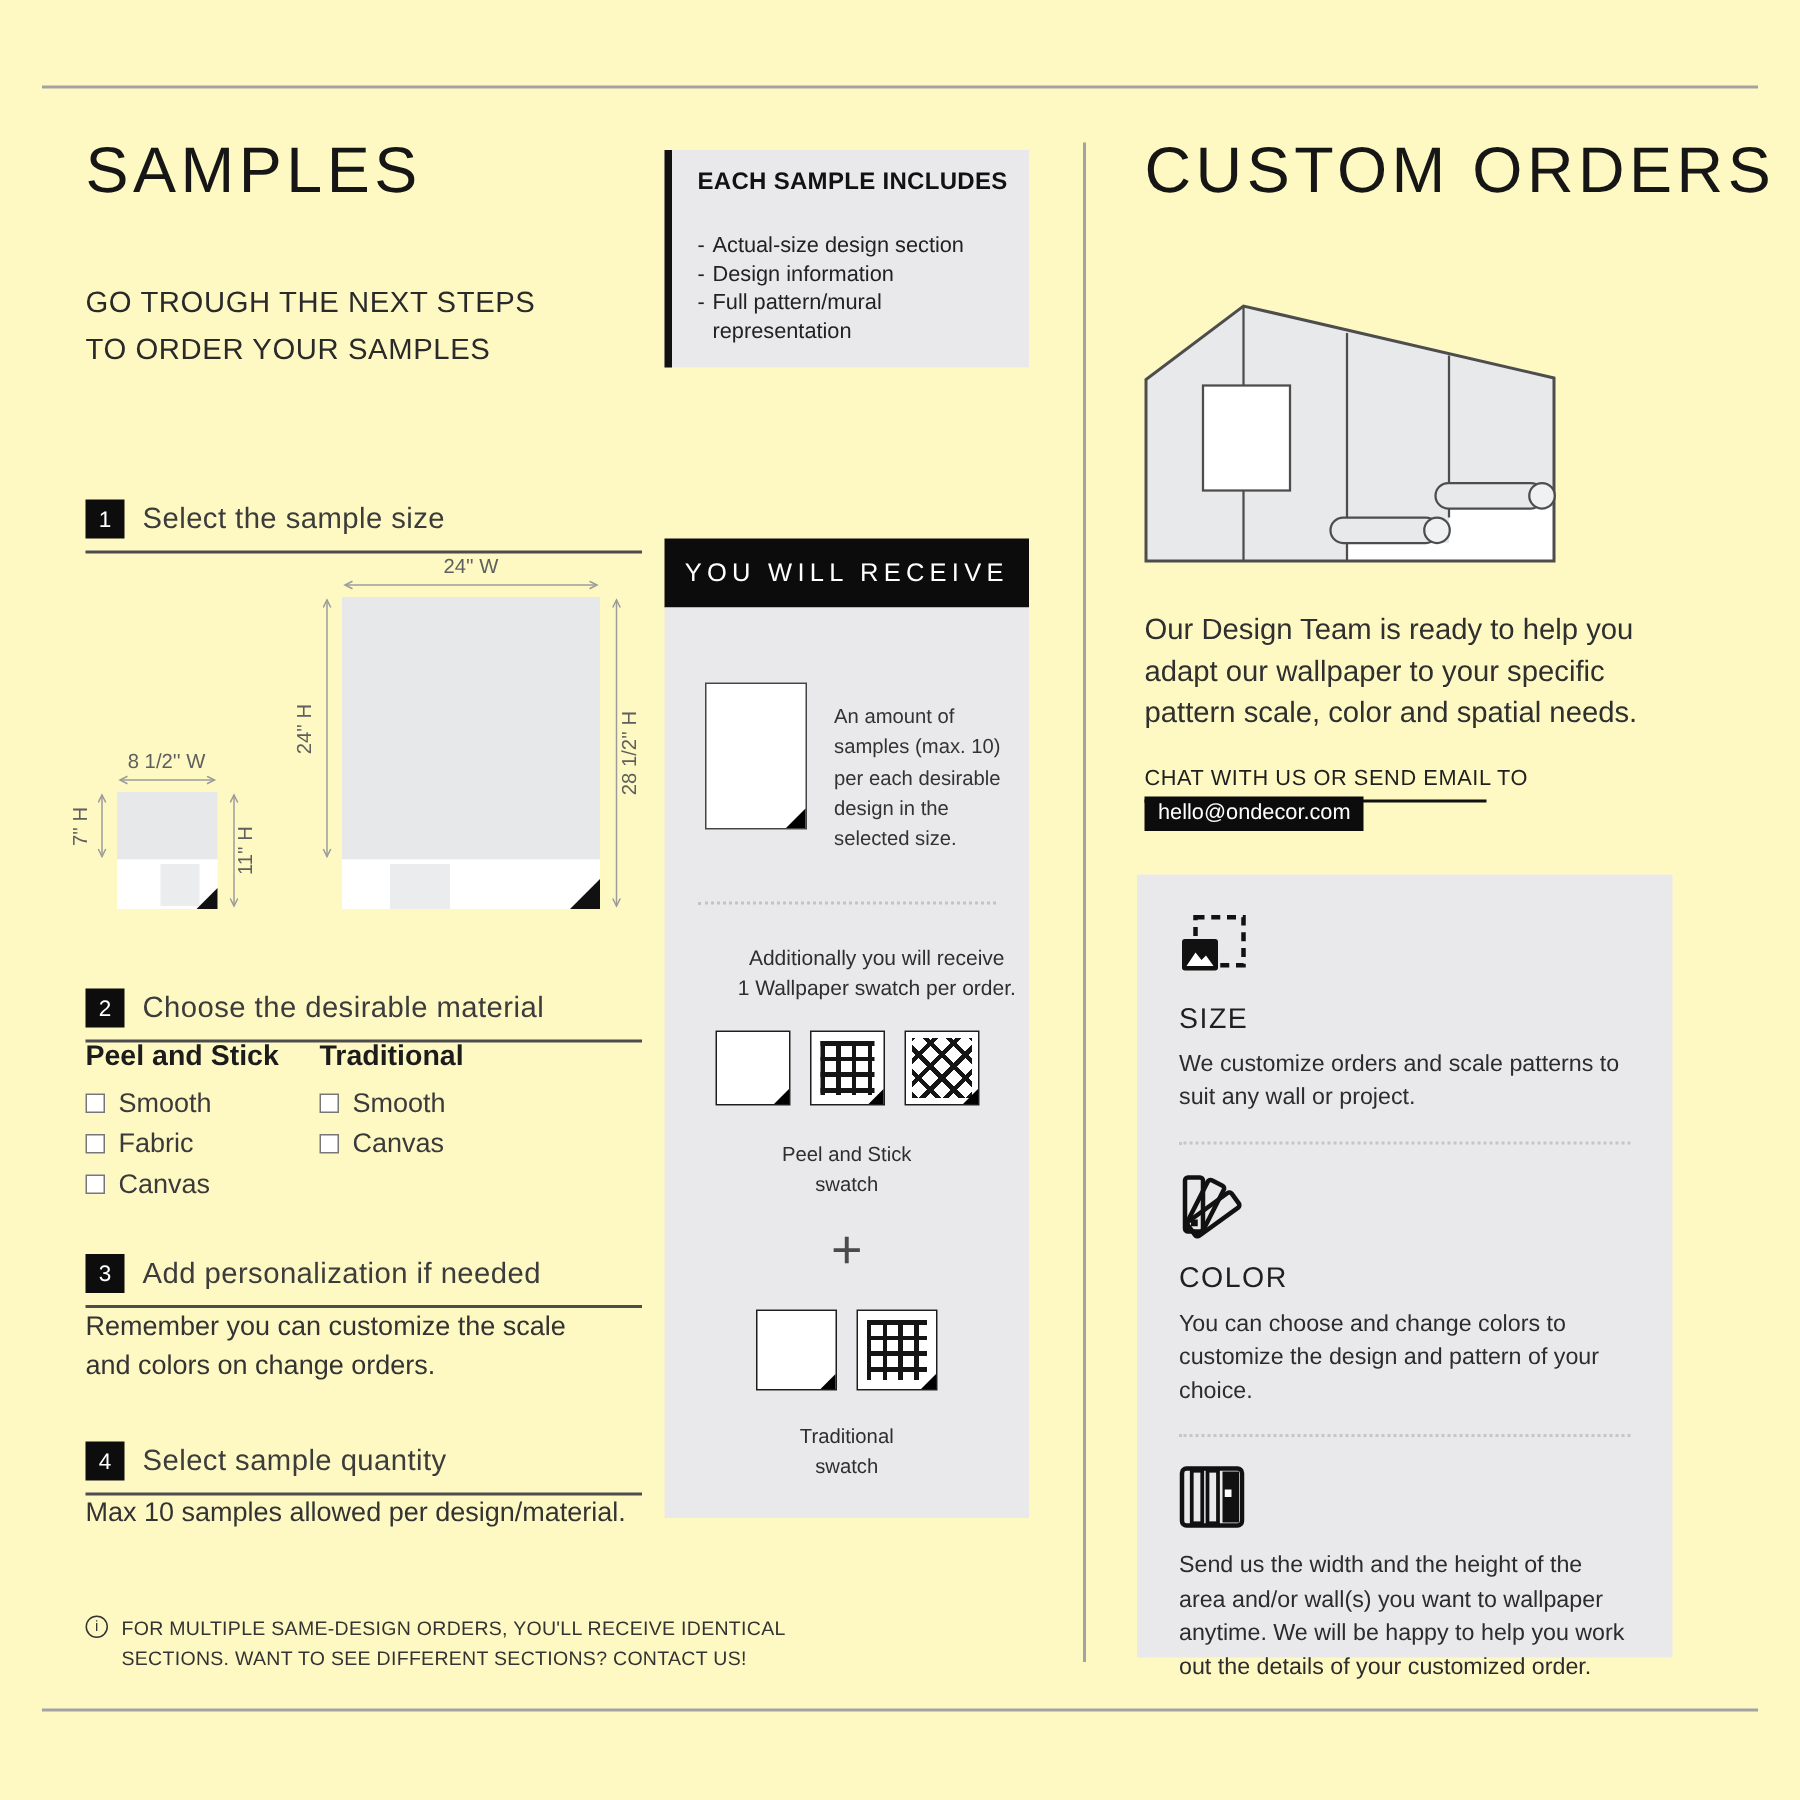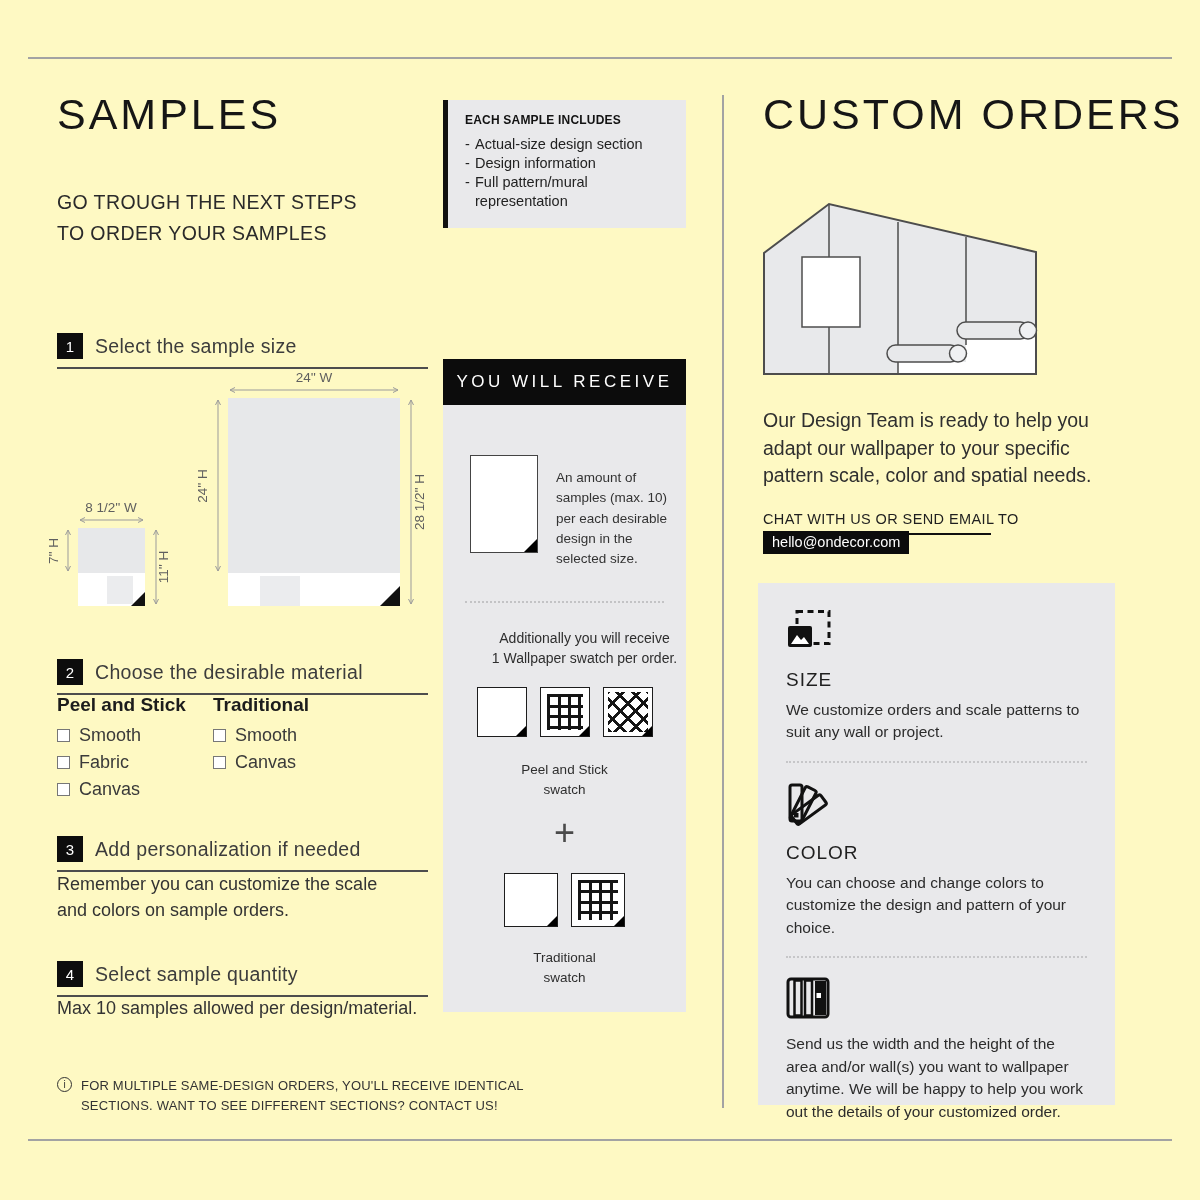"EACH SAMPLE INCLUDES" .includes-title { font-size: 12px -> 16px; margin-bottom: 8px -> 24px }
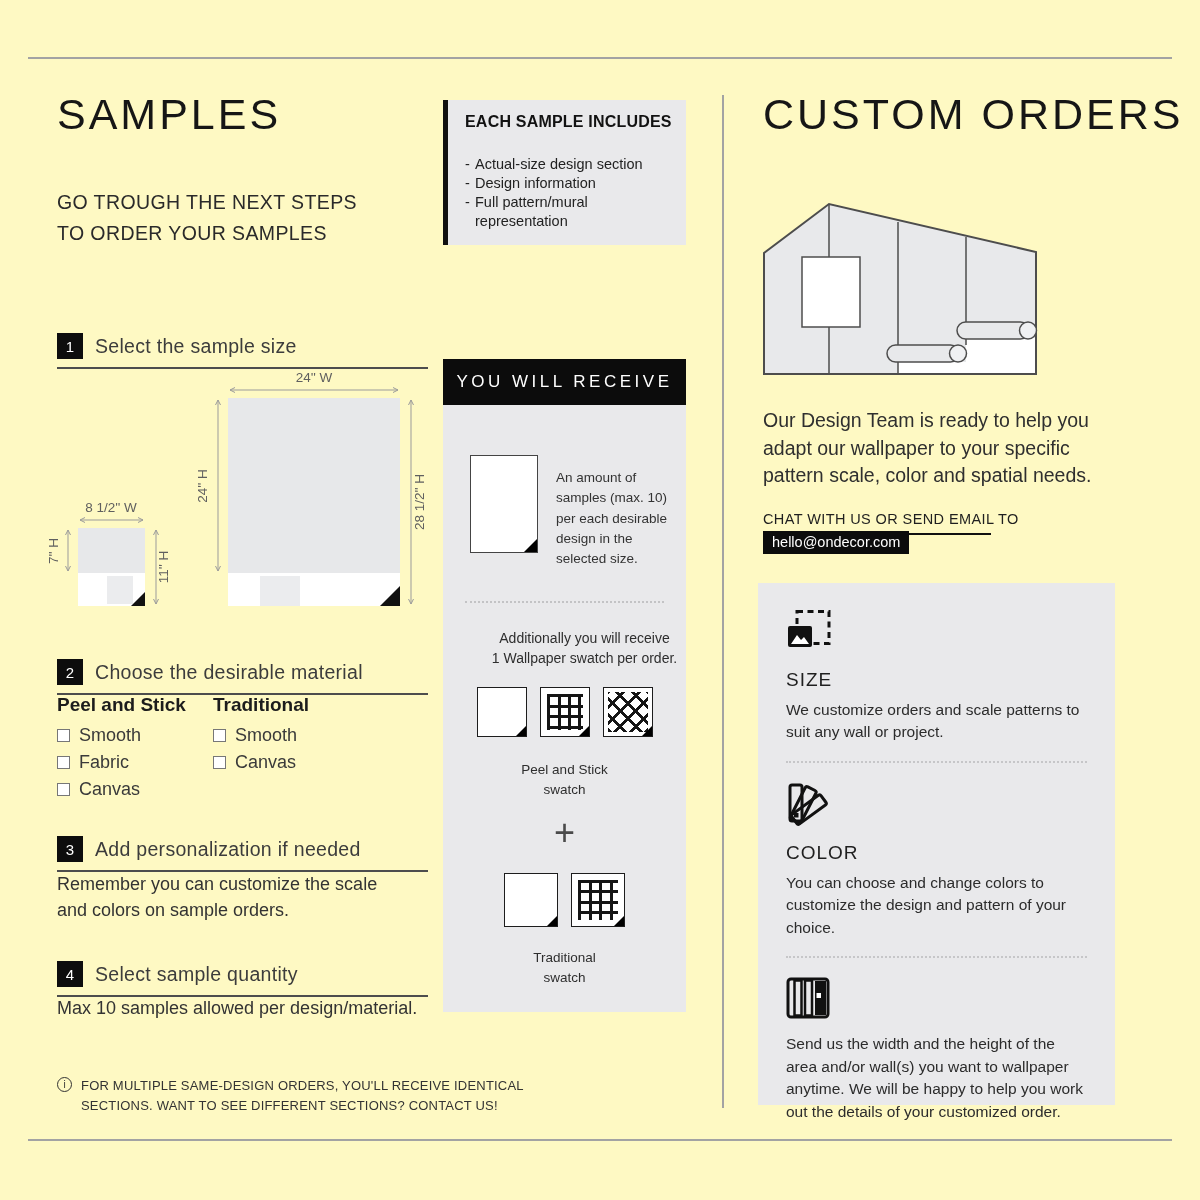"and colors on sample orders." span { text: sample -> change }
